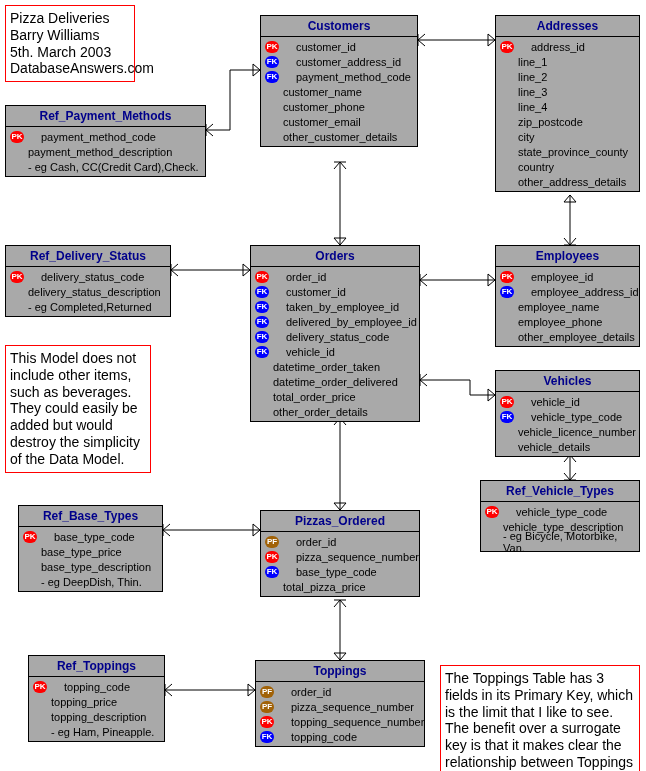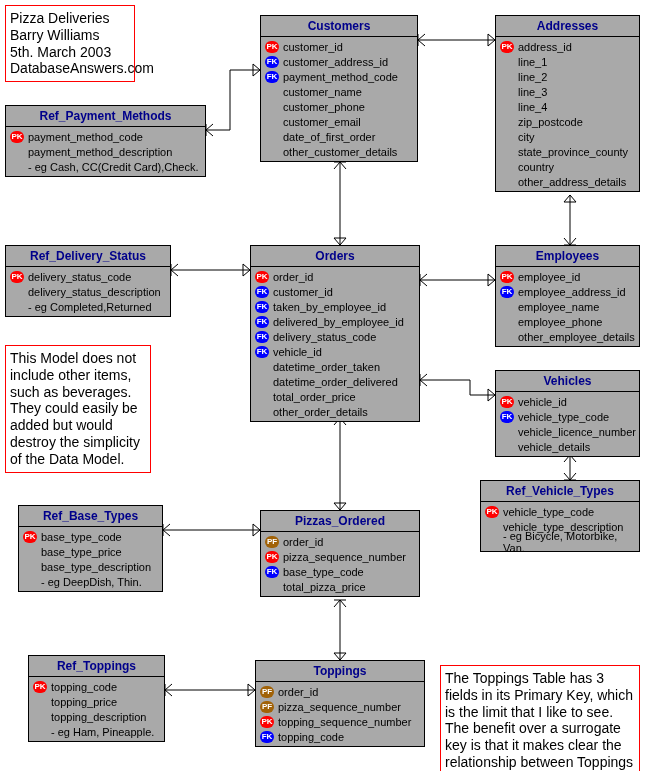"PK" .key-badge { margin-right: 4px -> 17px }
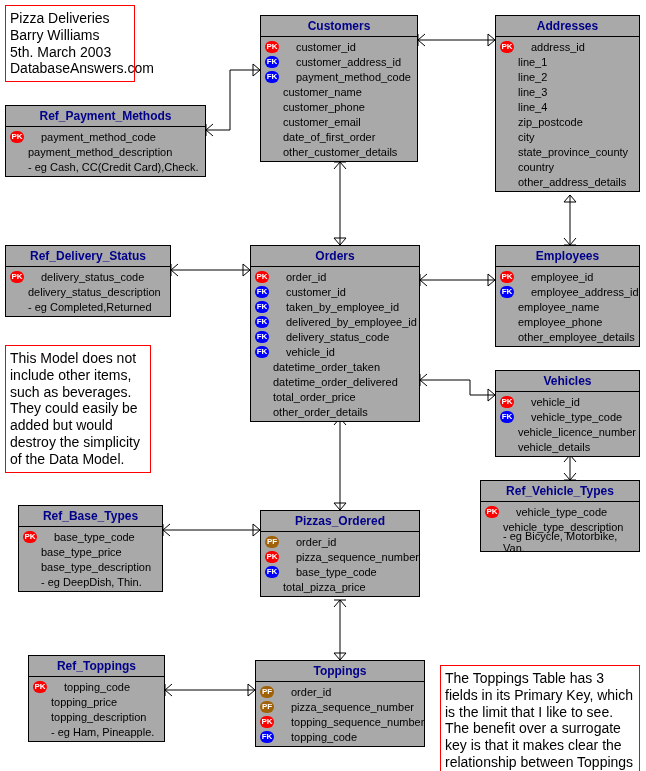"date_of_first_order" div.attr-row { html: <div> <span></span> <span>date_of_first_order</span> </div> -> none }
